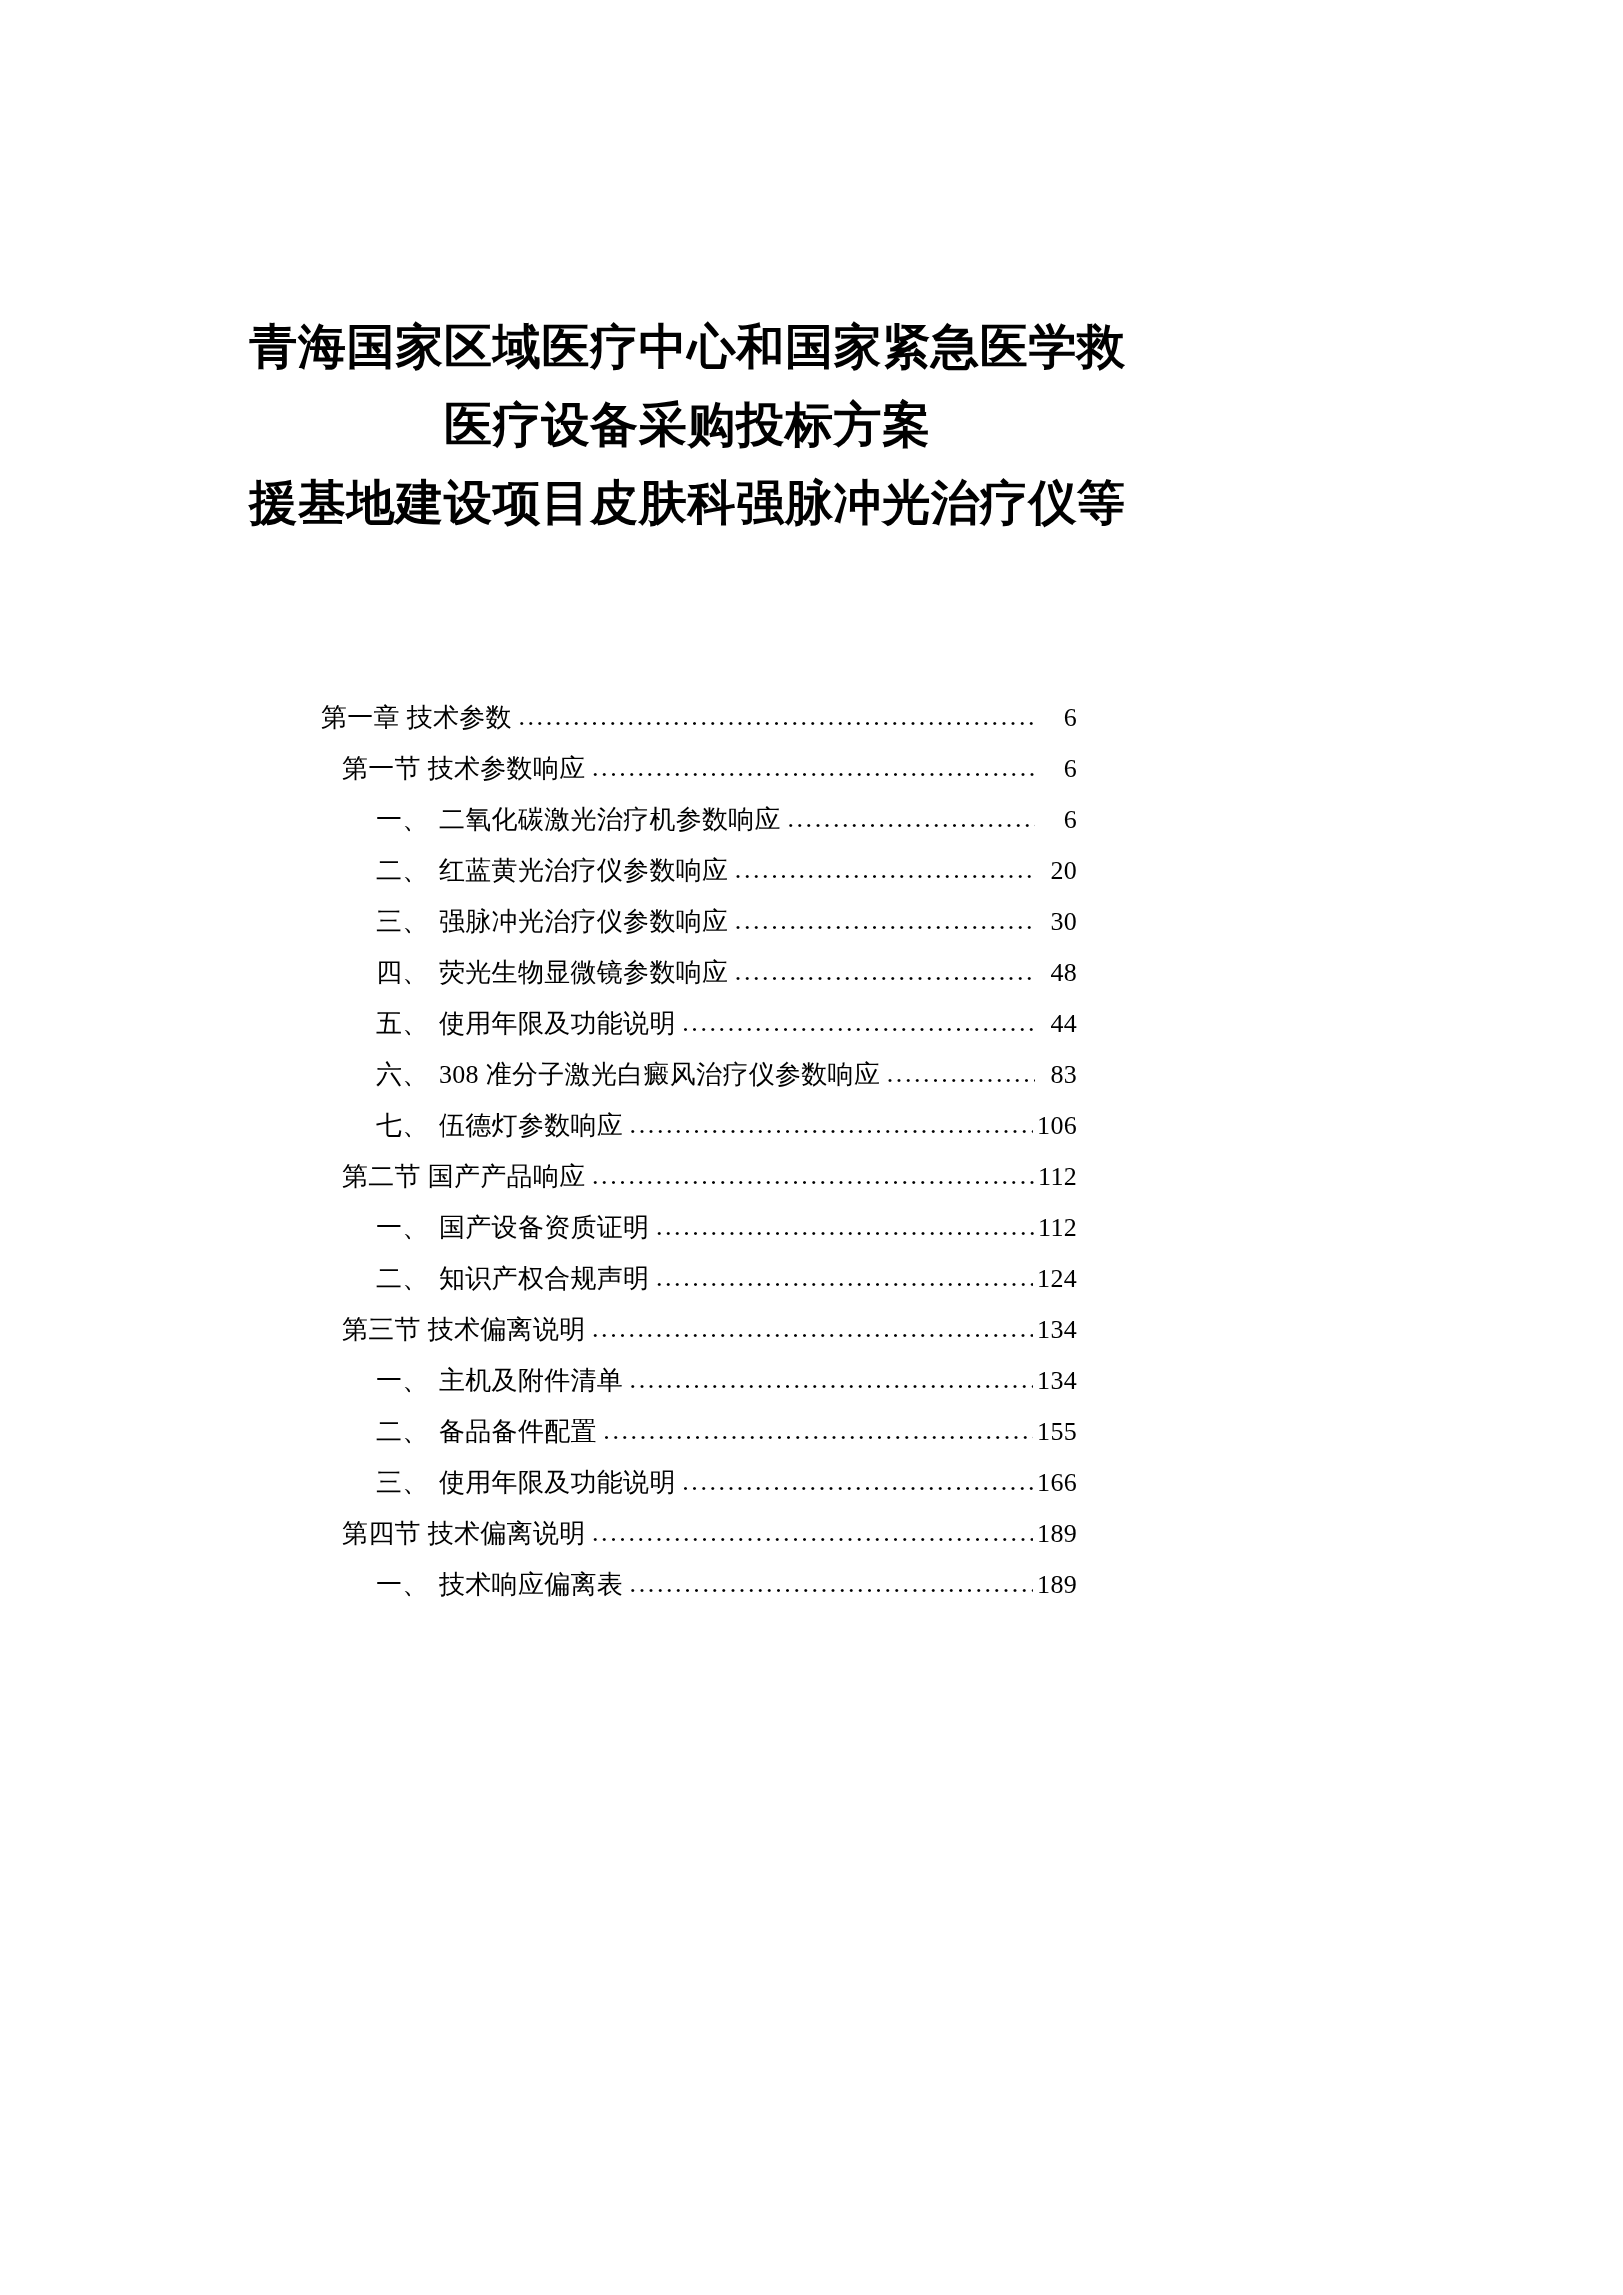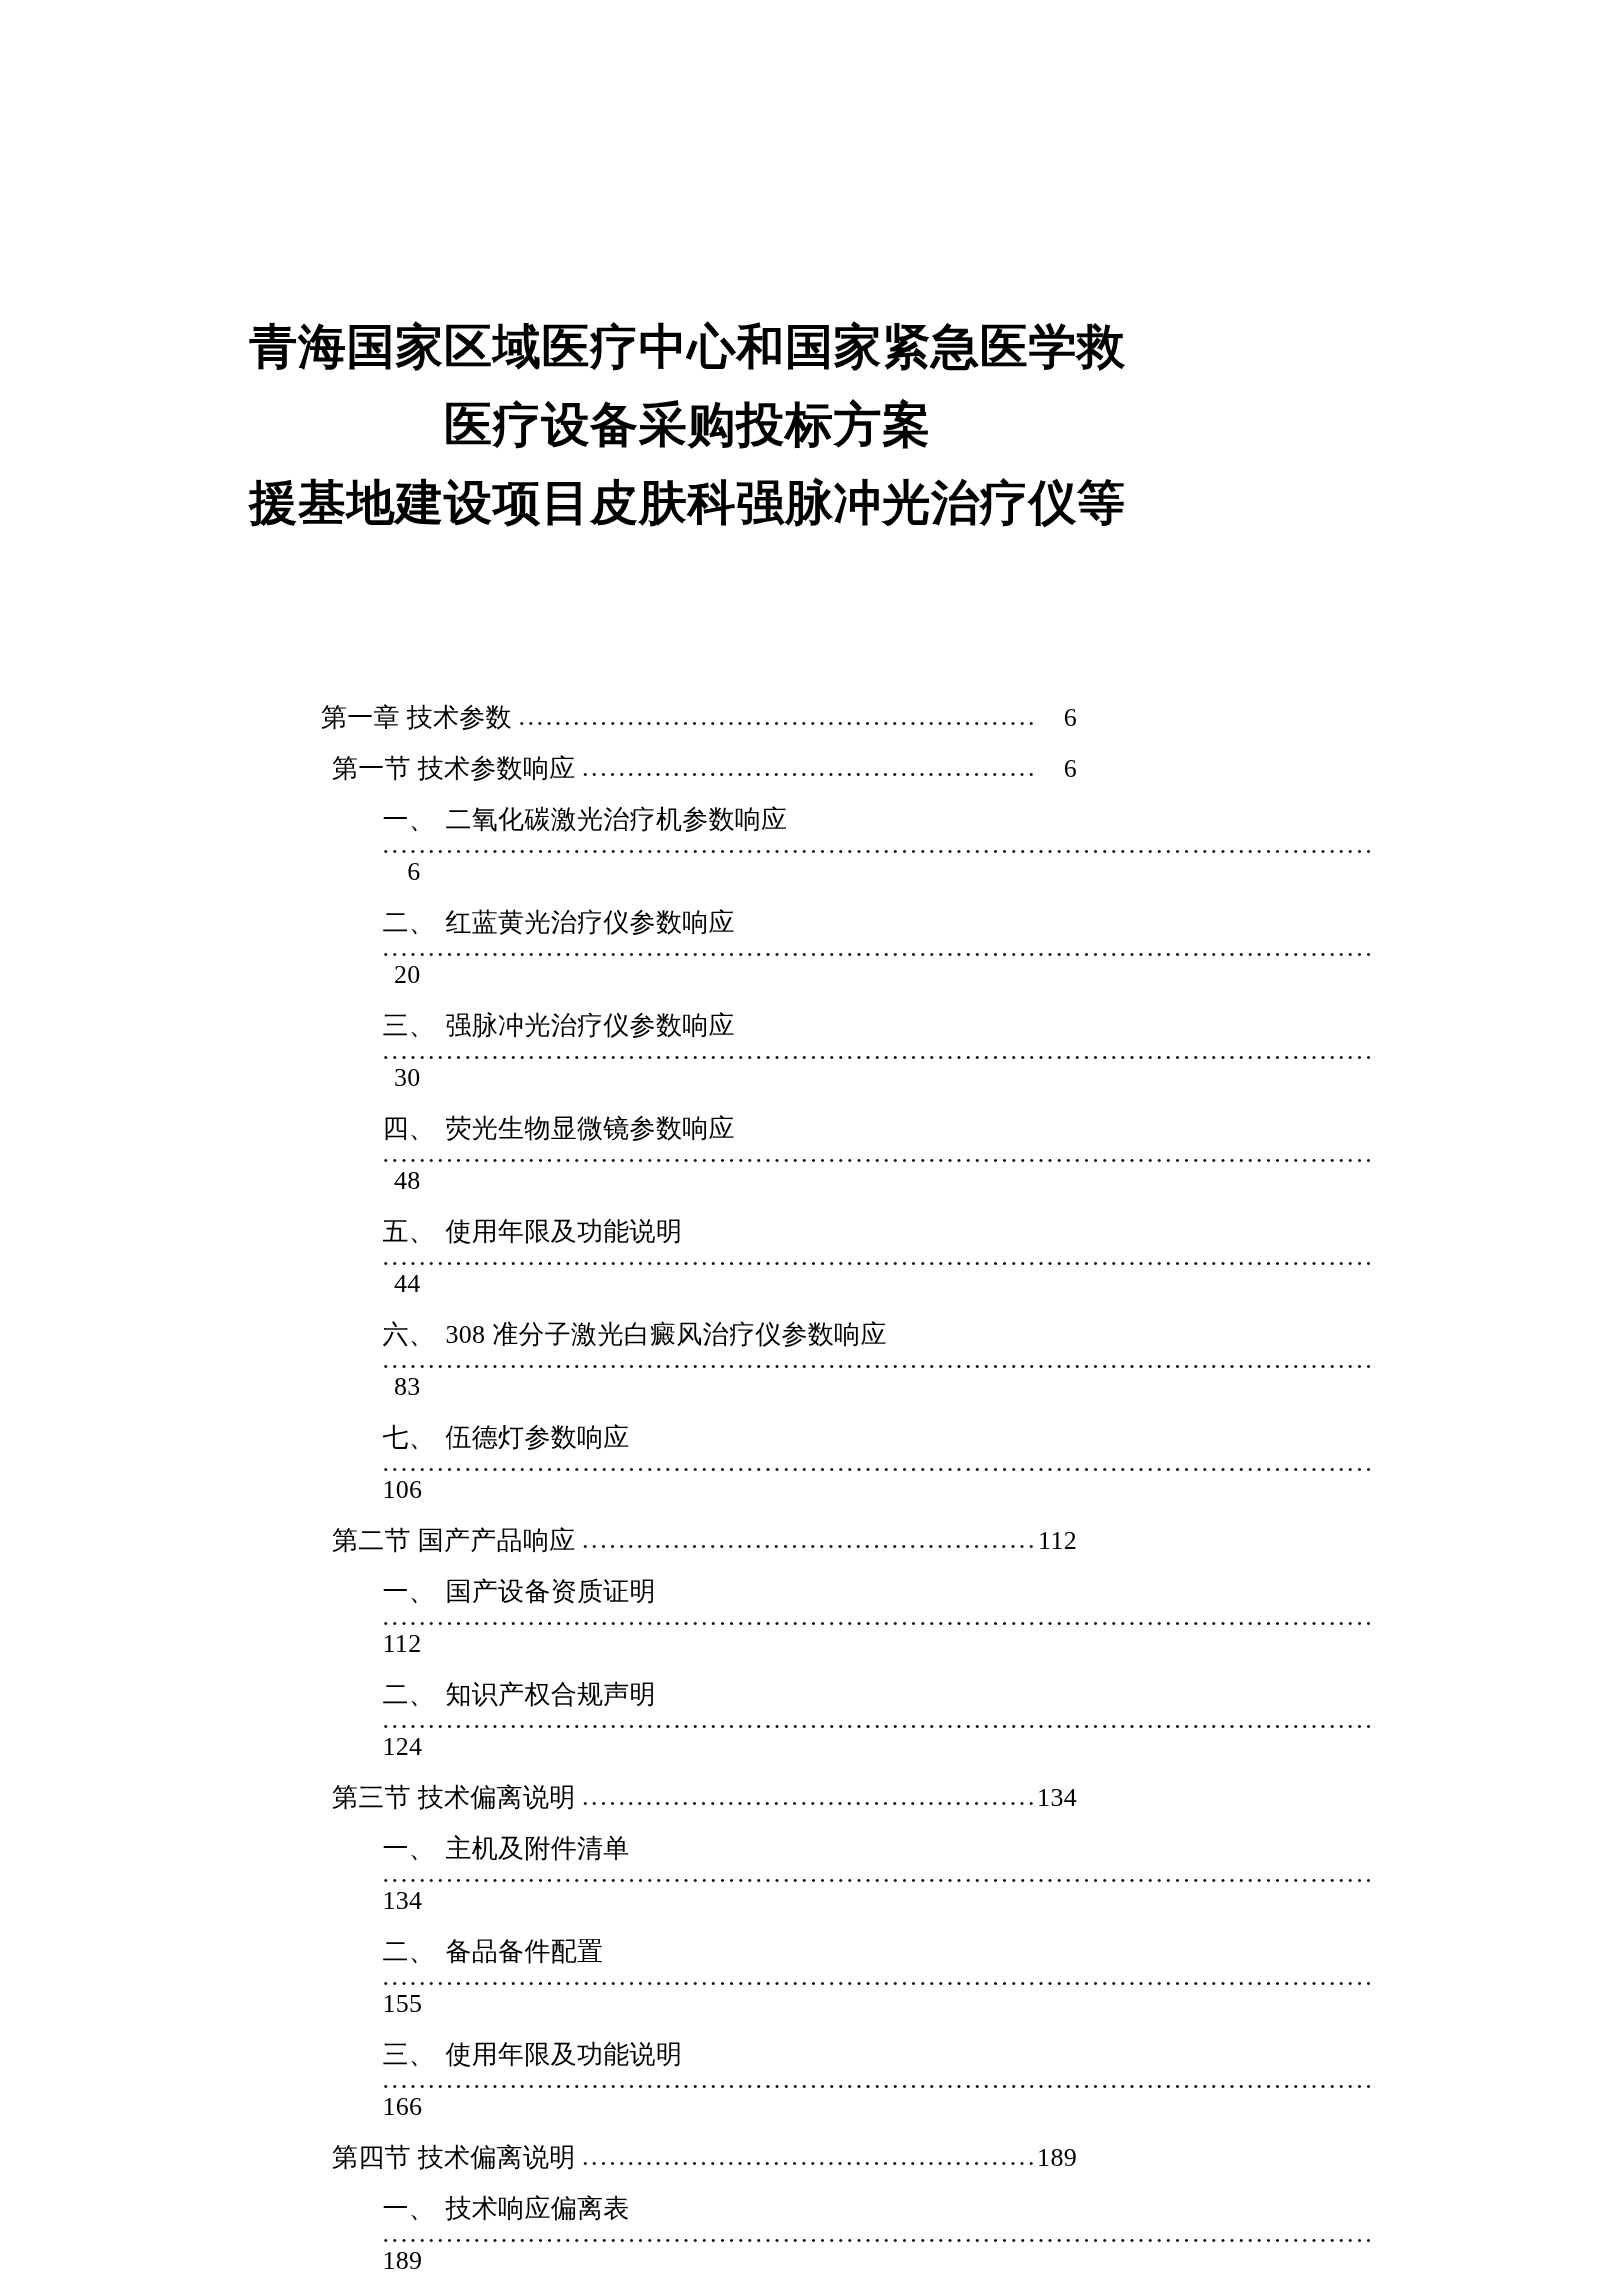"第一节 技术参数响应" .lvl-2 { margin-left: 24px -> 34px }
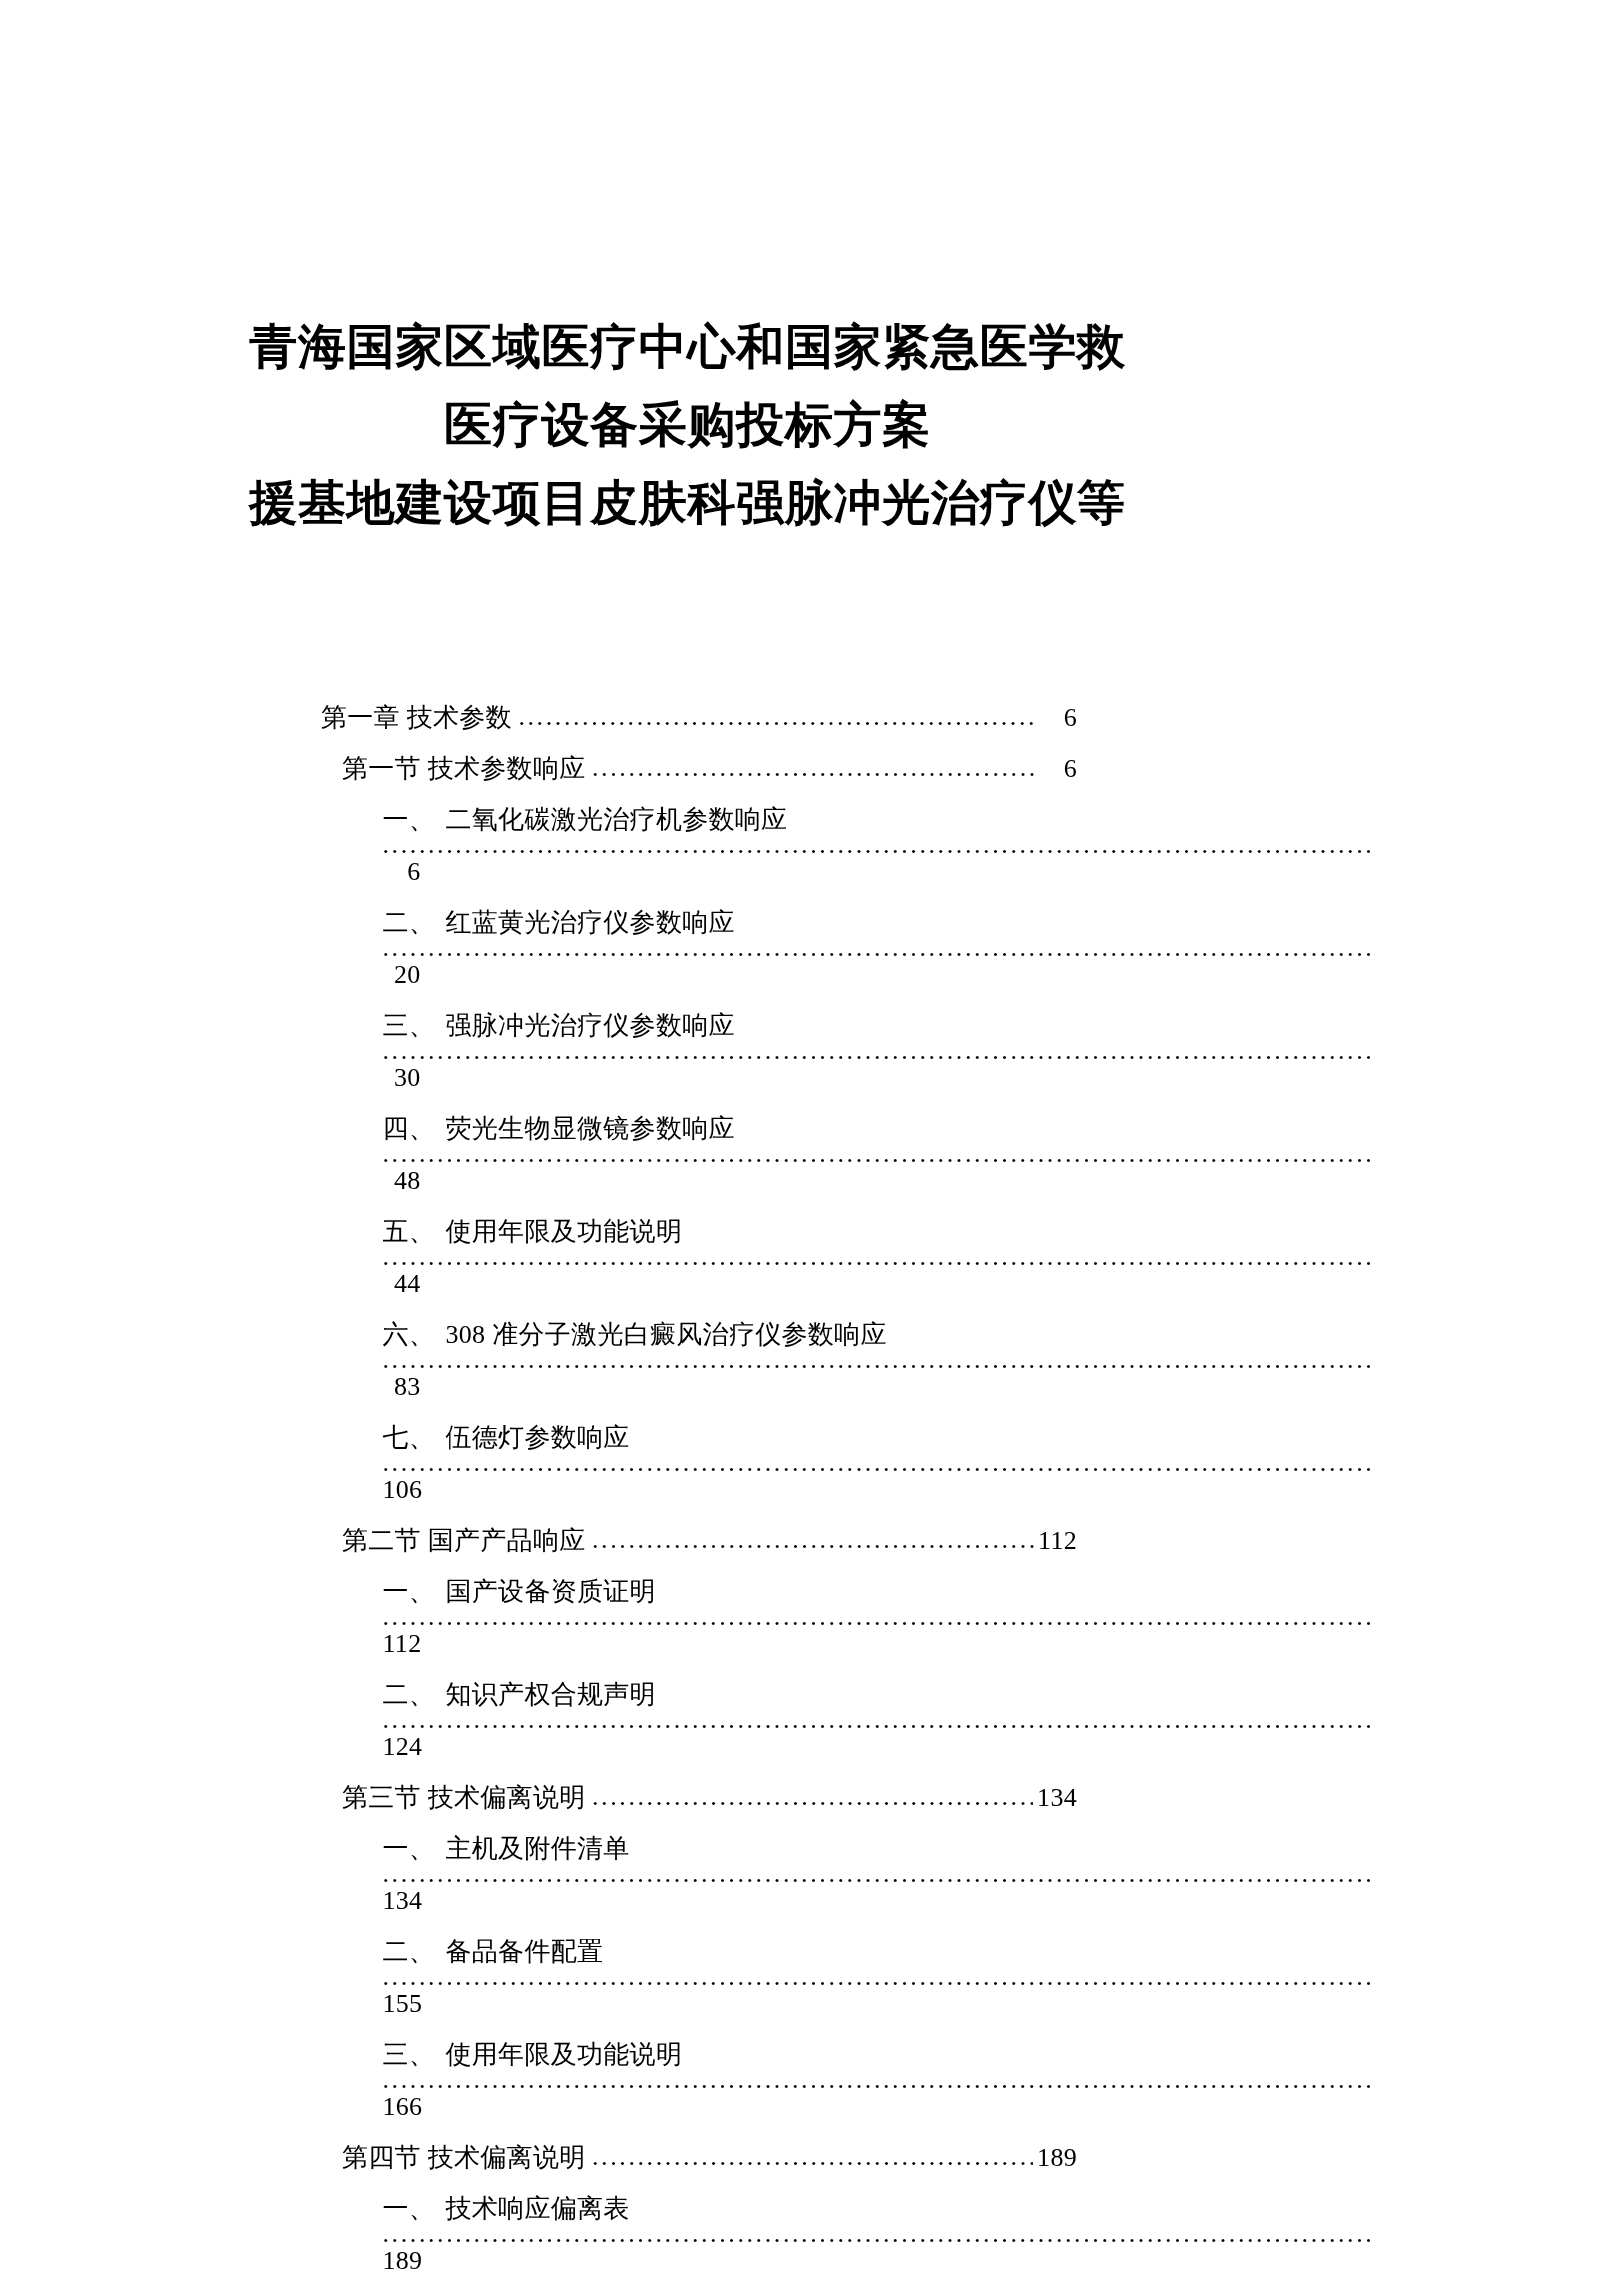"一、 二氧化碳激光治疗机参数响应" .lvl-3 { flex-direction: column -> none }
